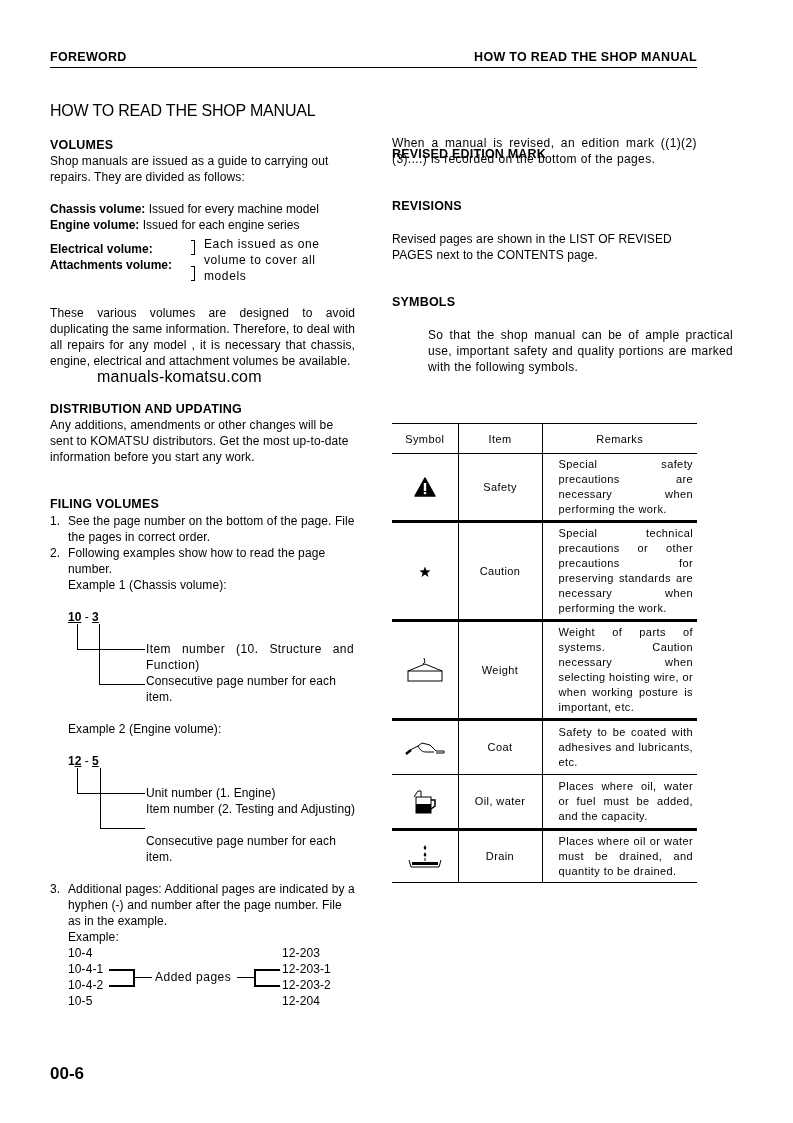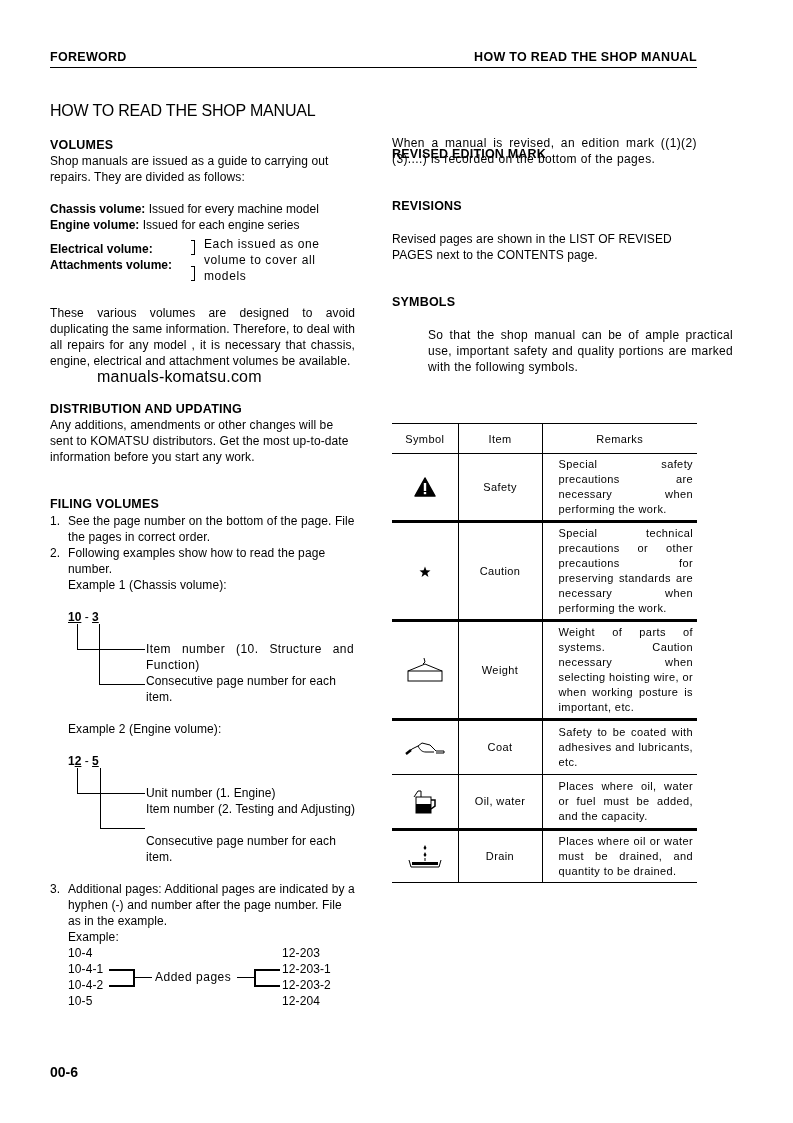"00-6" .footer { font-size: 14px -> 17px }
